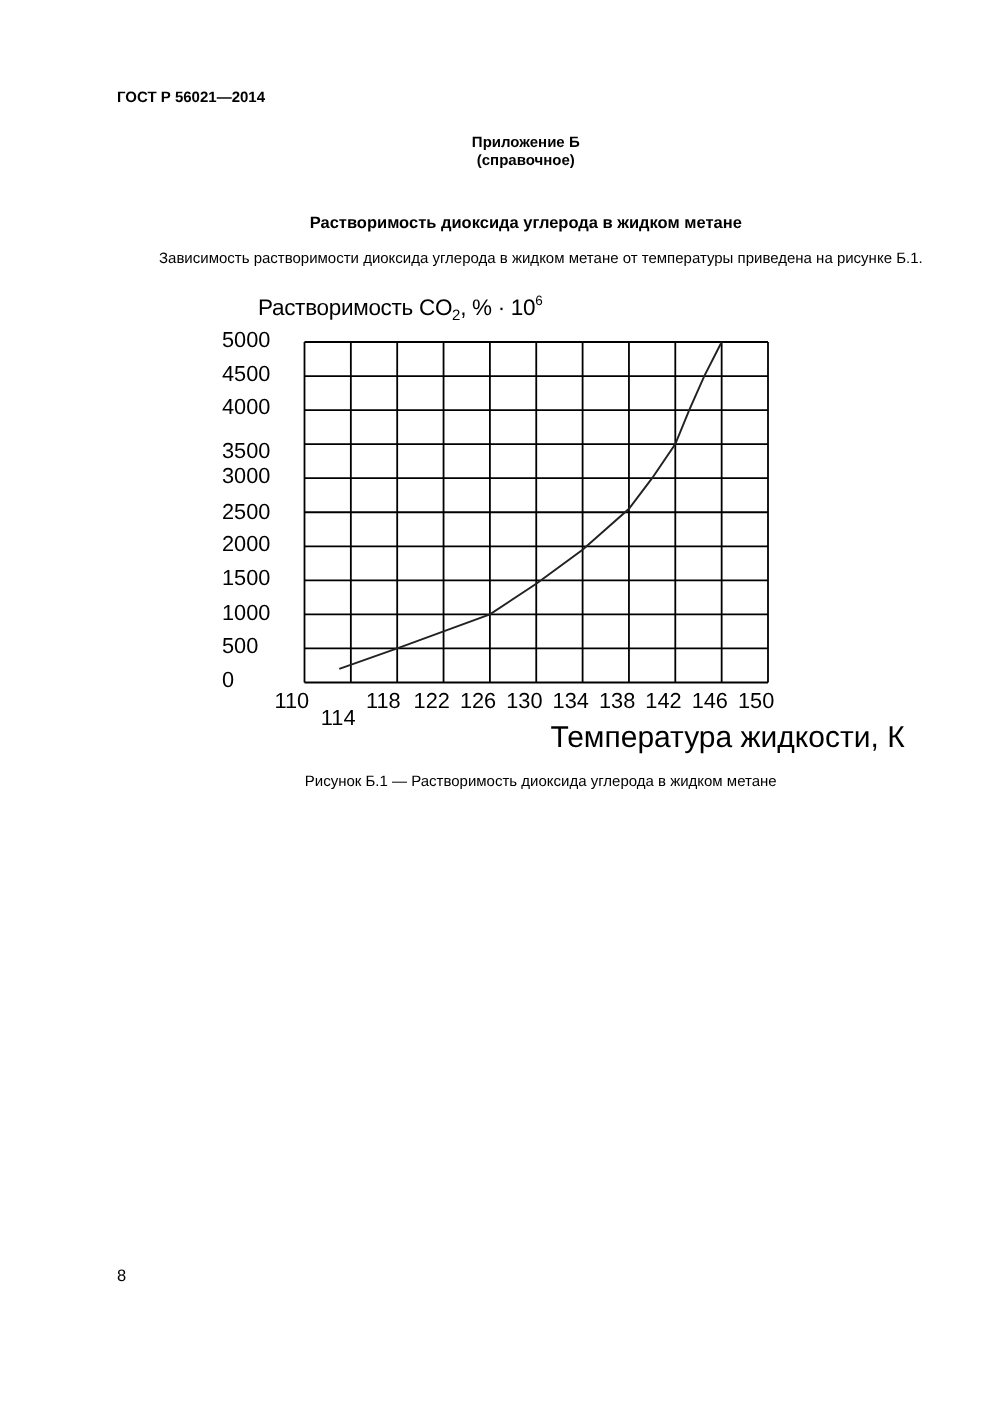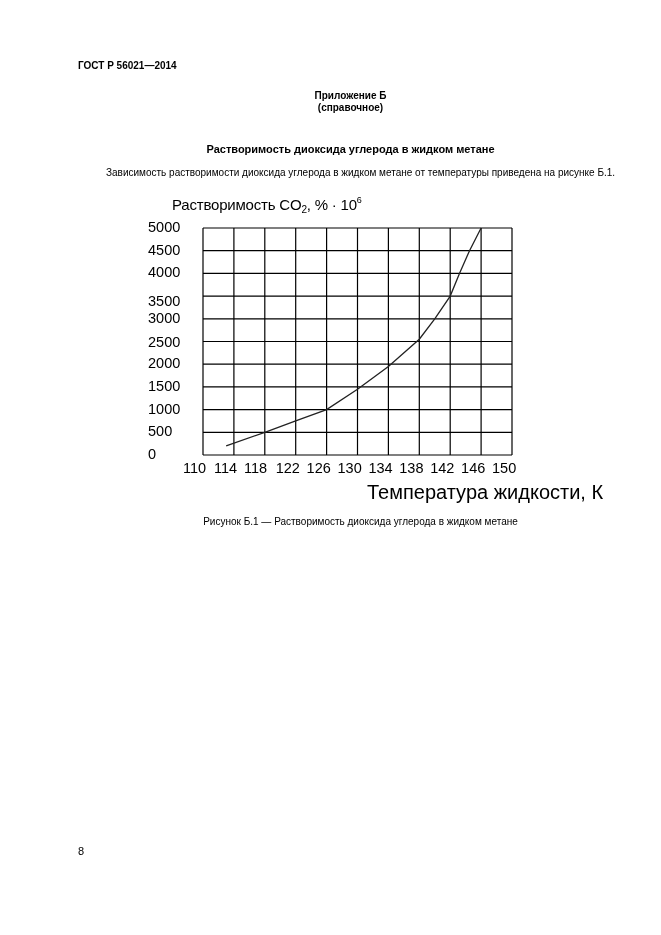"114" div.xtick { margin-top: none -> 11px }
